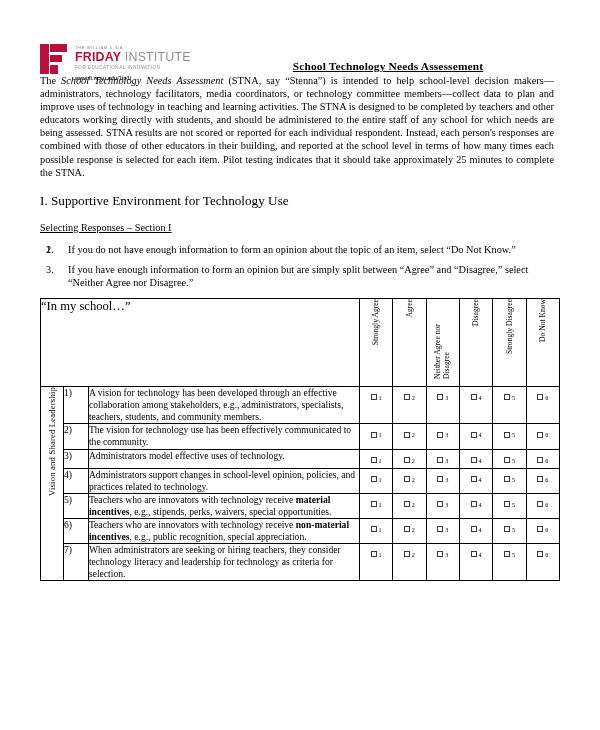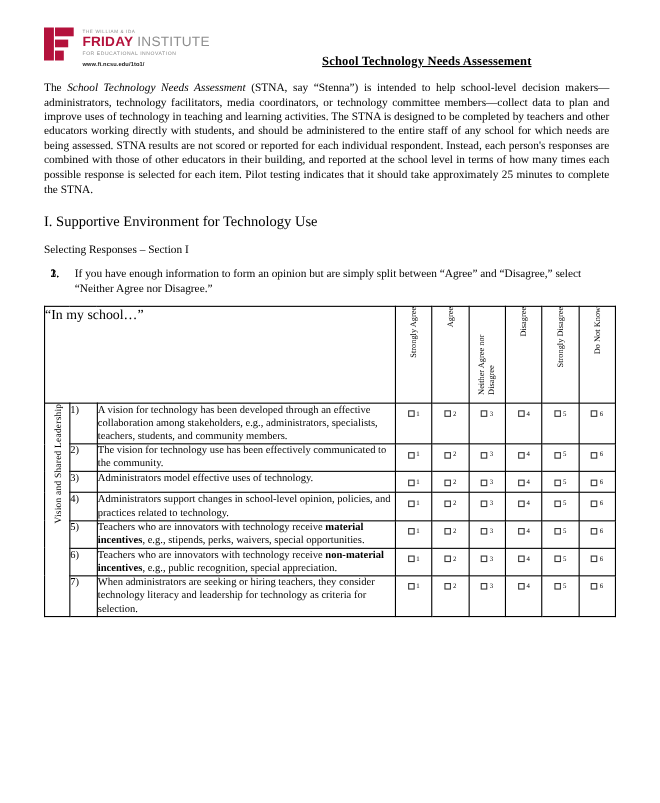"FRIDAY INSTITUTE" .header { align-items: flex-end -> flex-start }
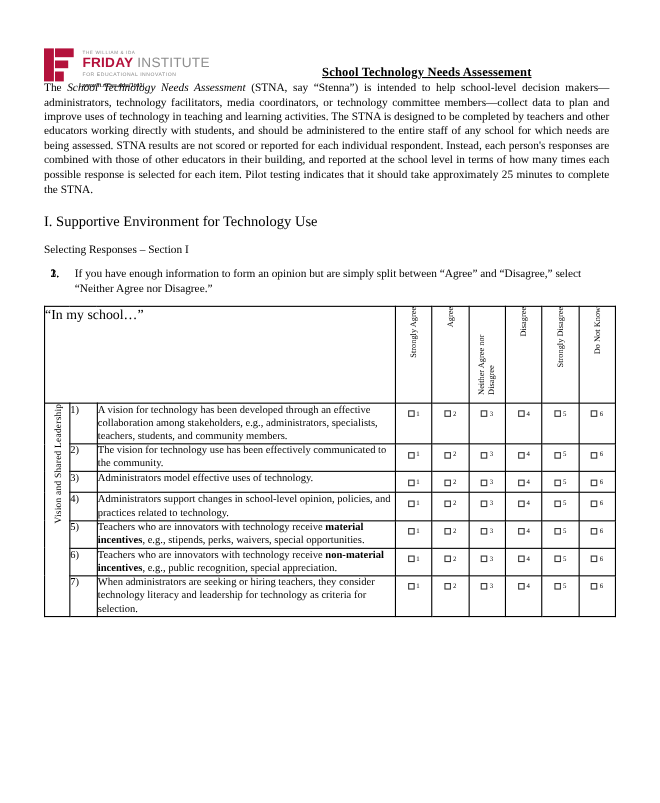"Selecting Responses – Section I" .subheading { text-decoration: none -> underline }
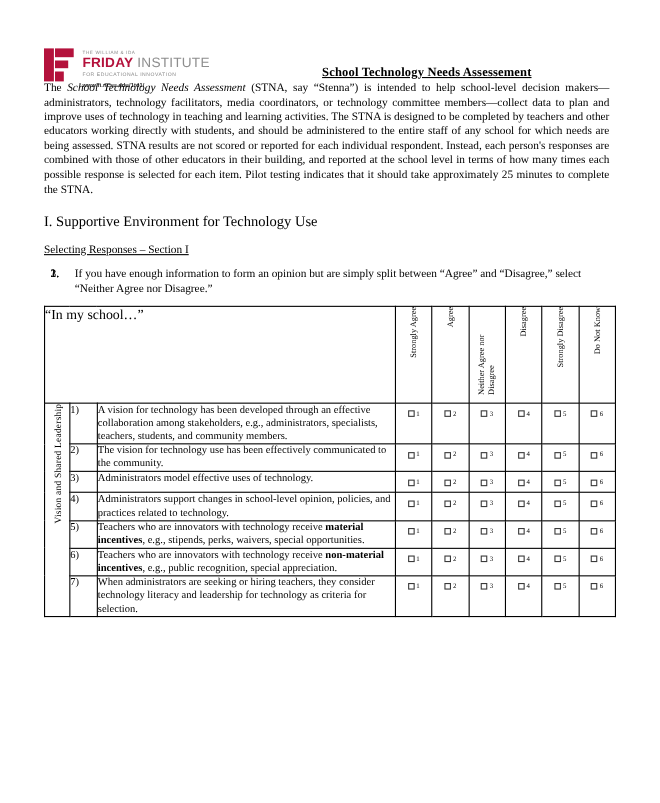"If you do not have" span { html: none -> <span>If you do not have enough information to form an opinion about the topic of an item, select “Do Not Know.”</span> }
